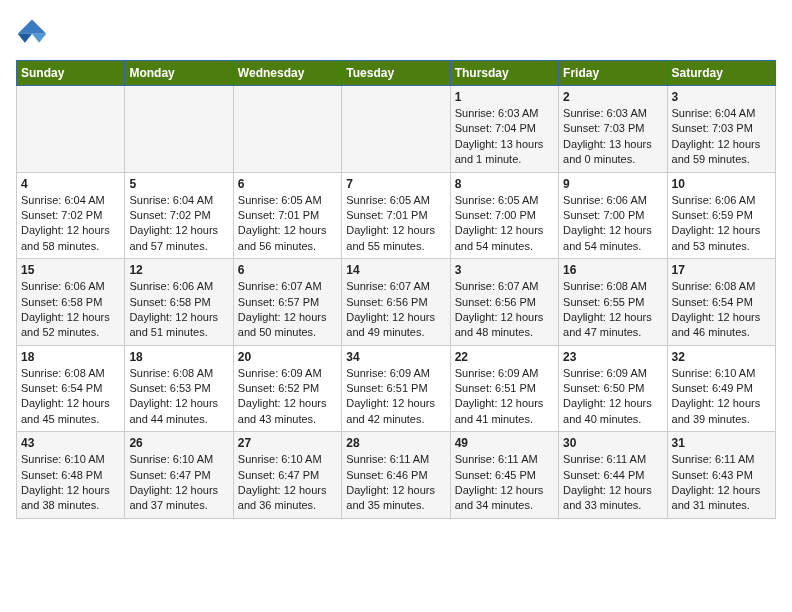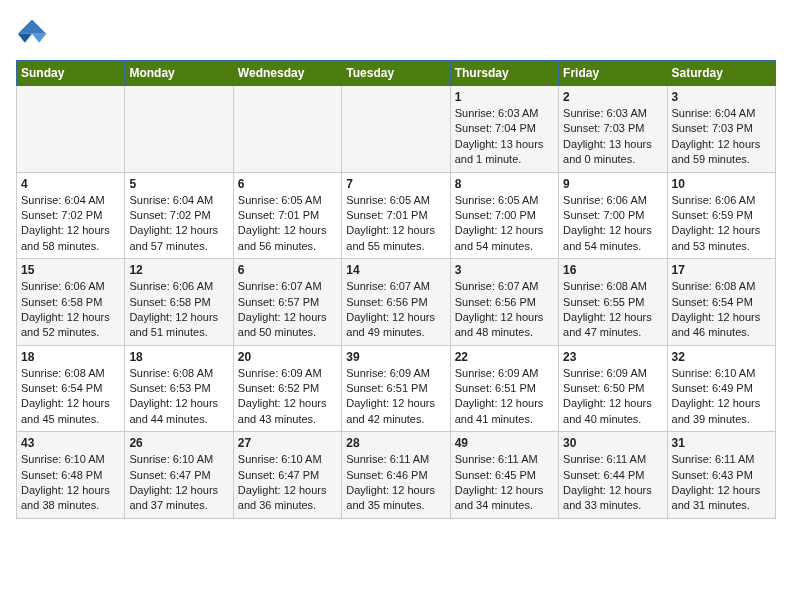"39" span.day-num { text: 39 -> 34 }
